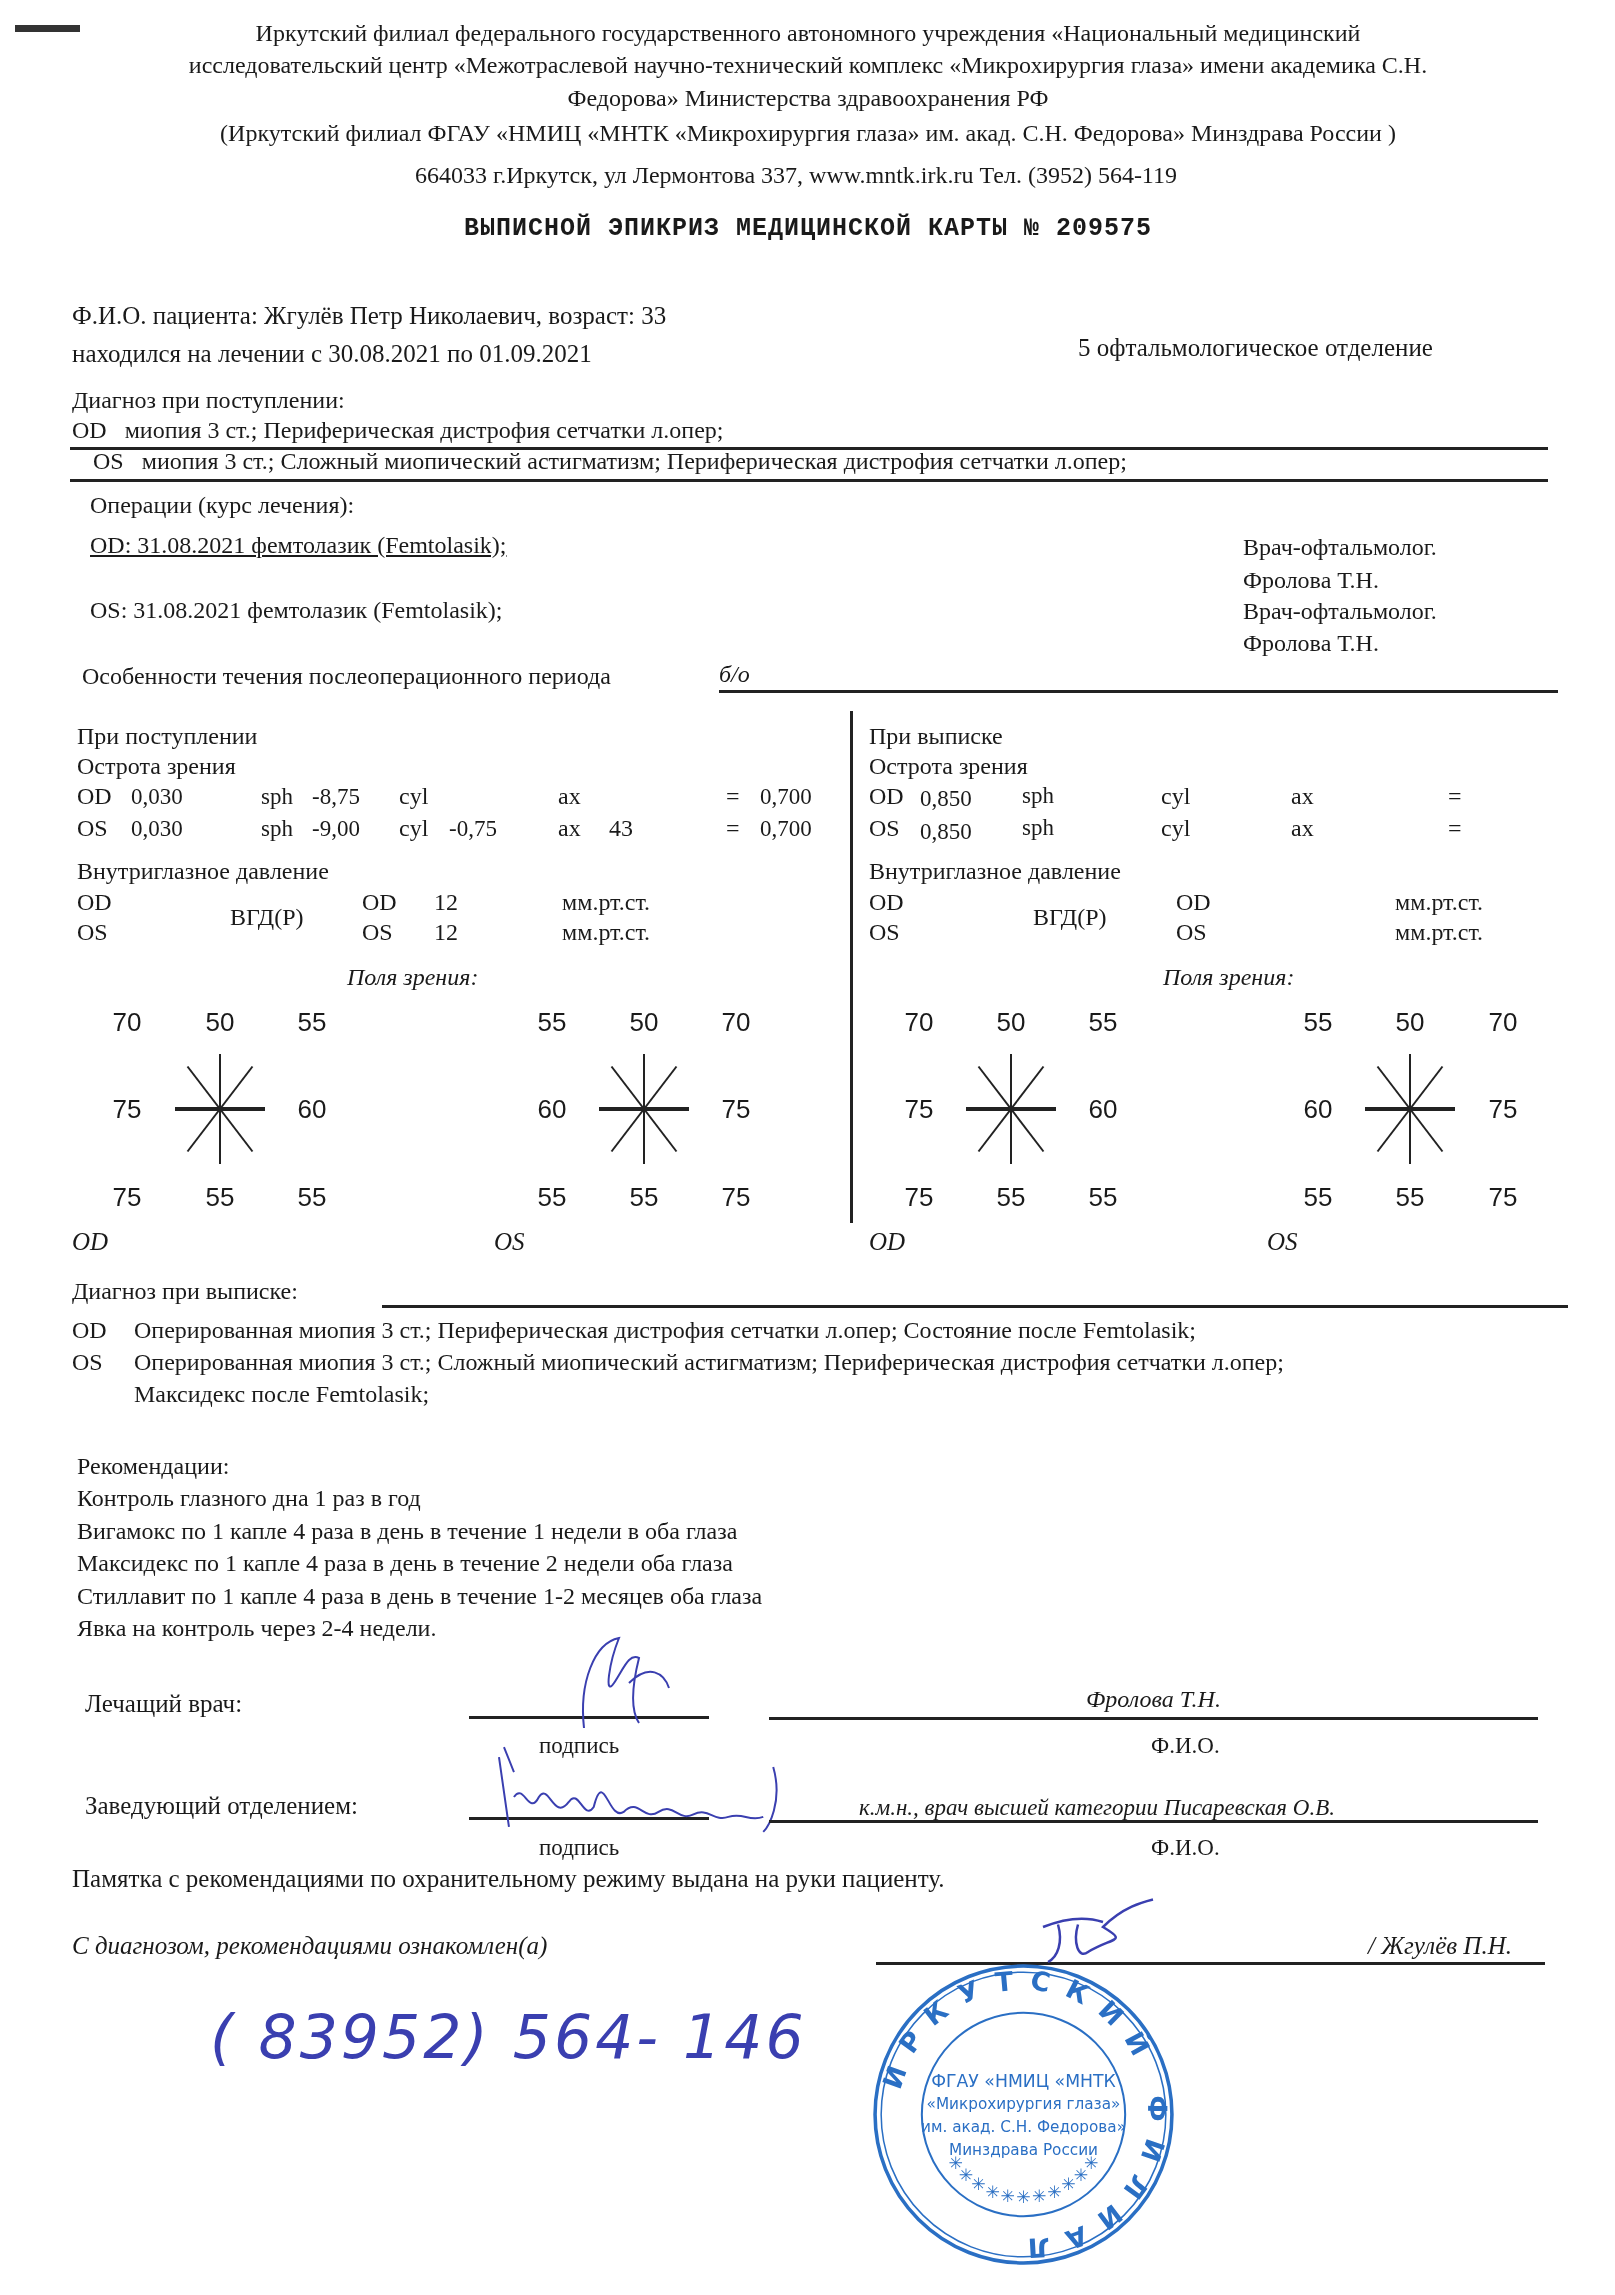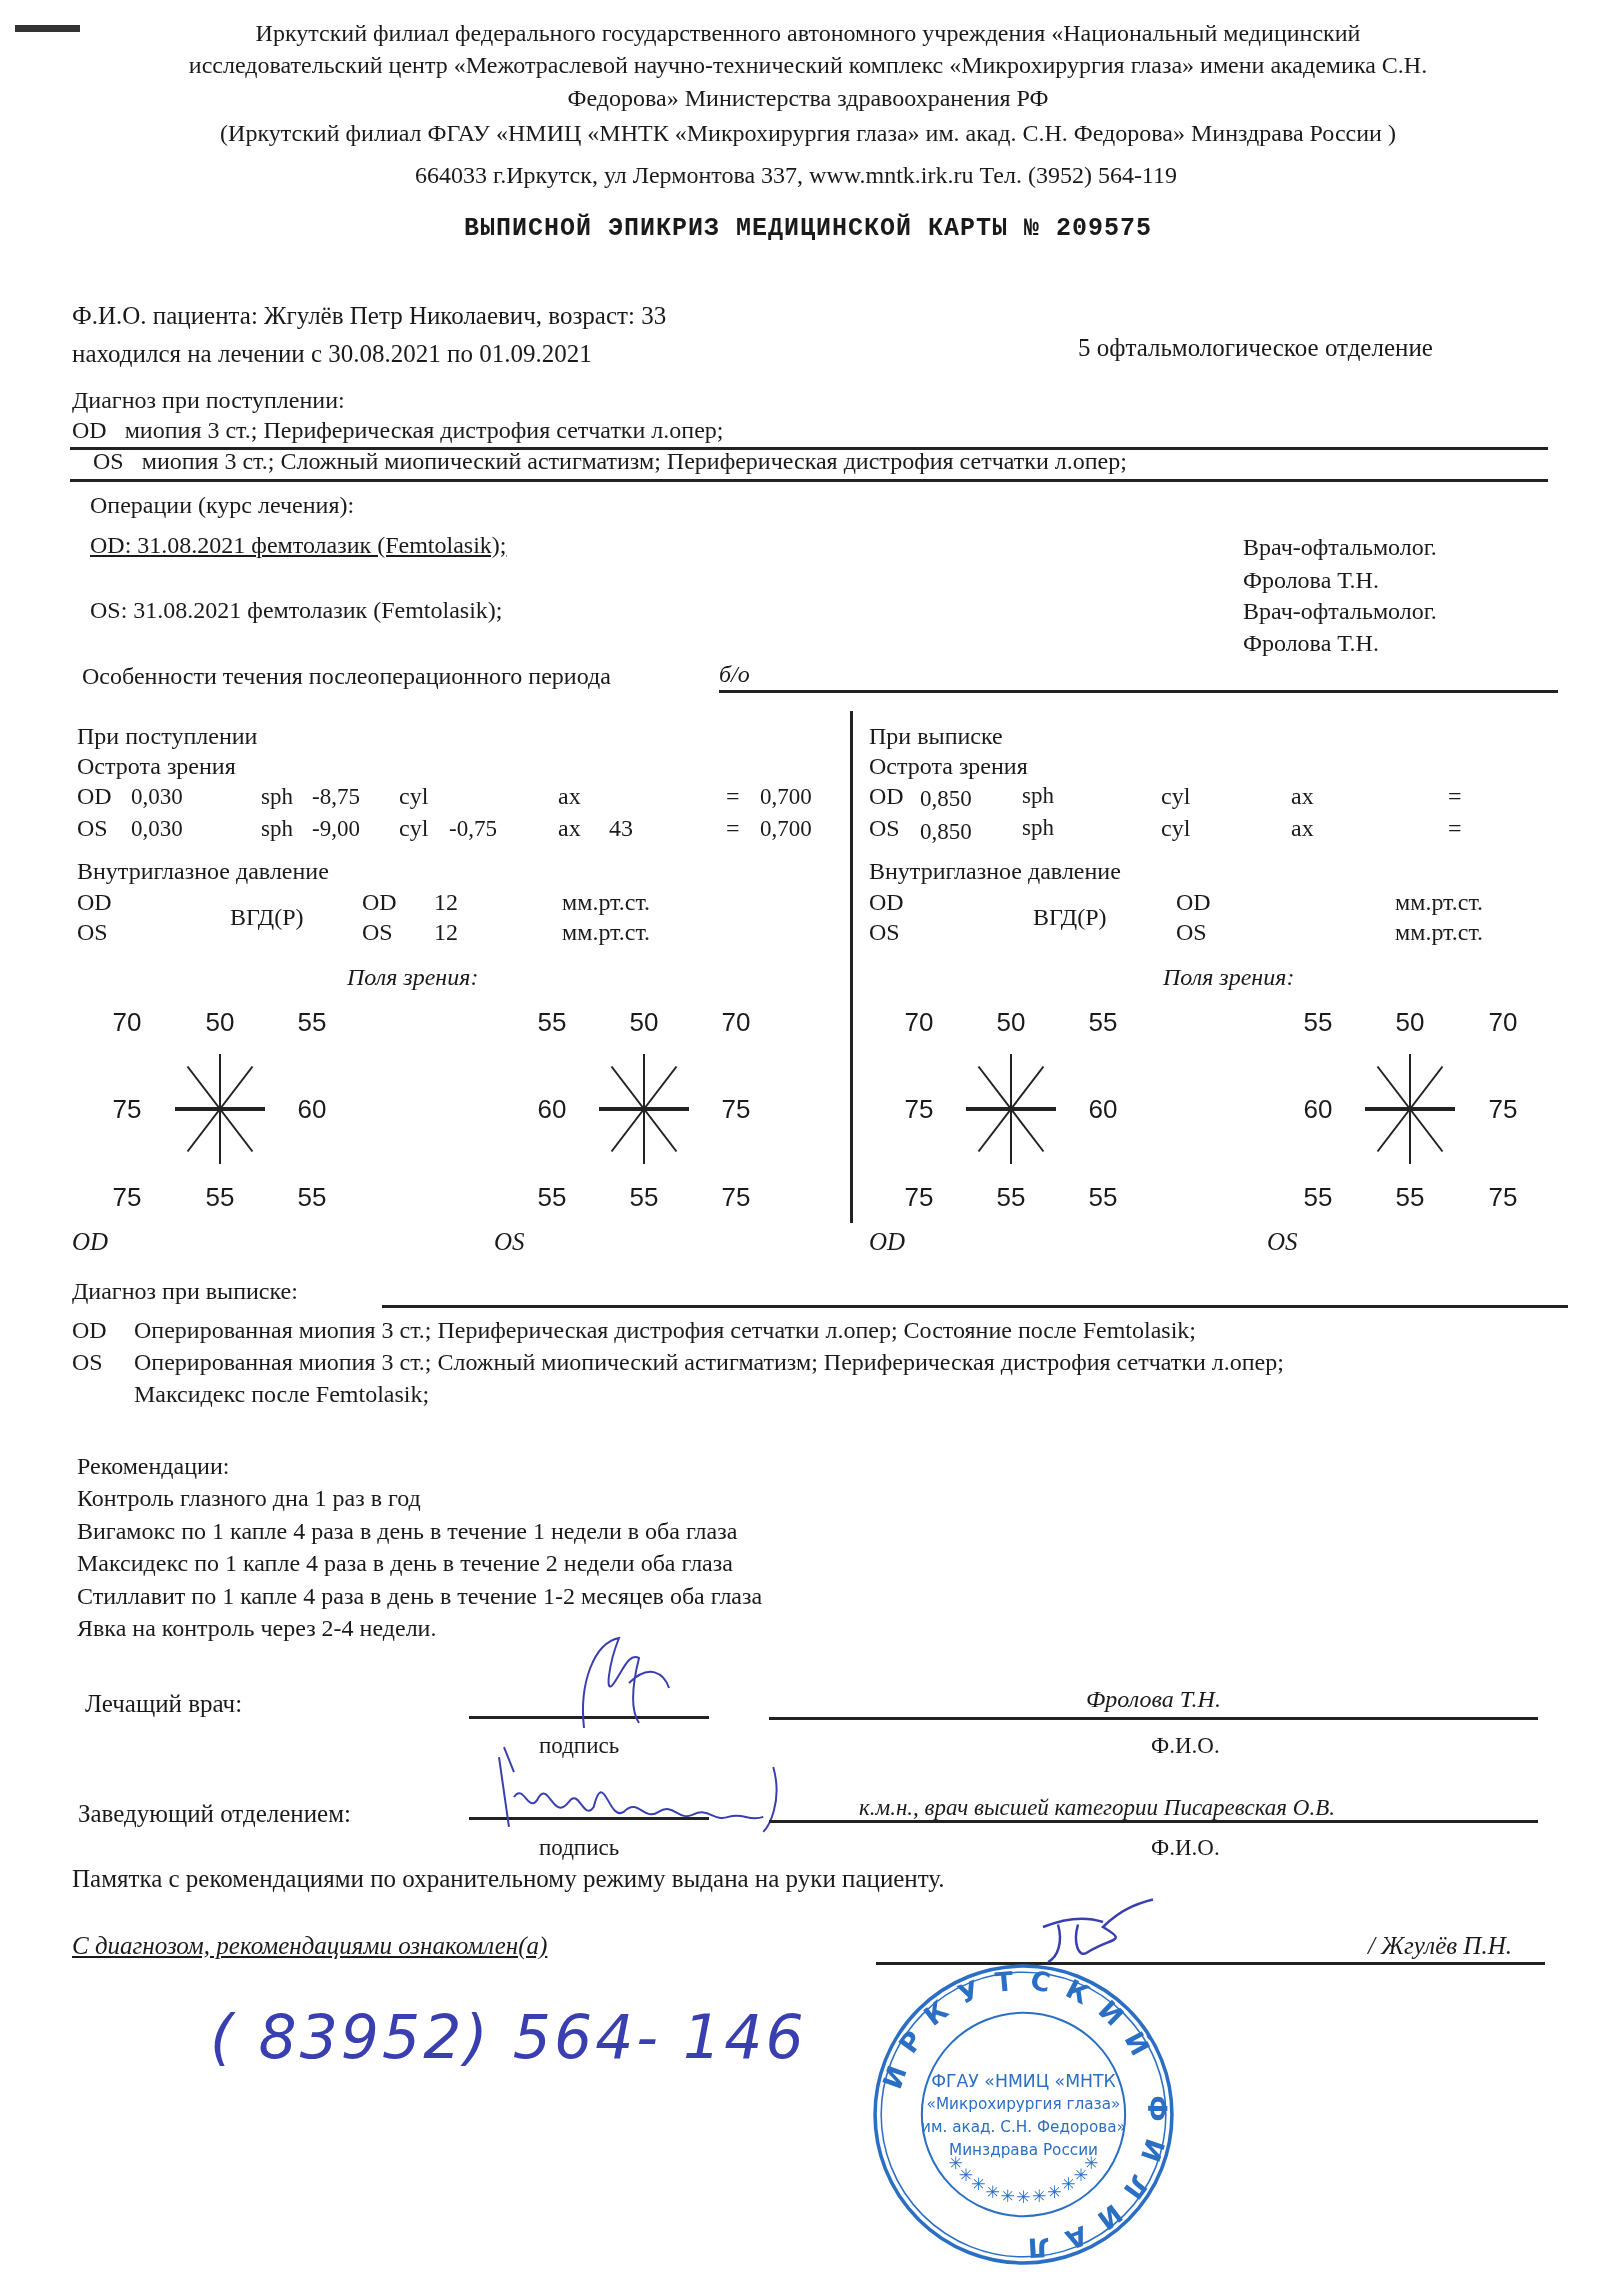"Заведующий отделением:" div.abs { left: 78px -> 85px; margin-top: 8px -> none }
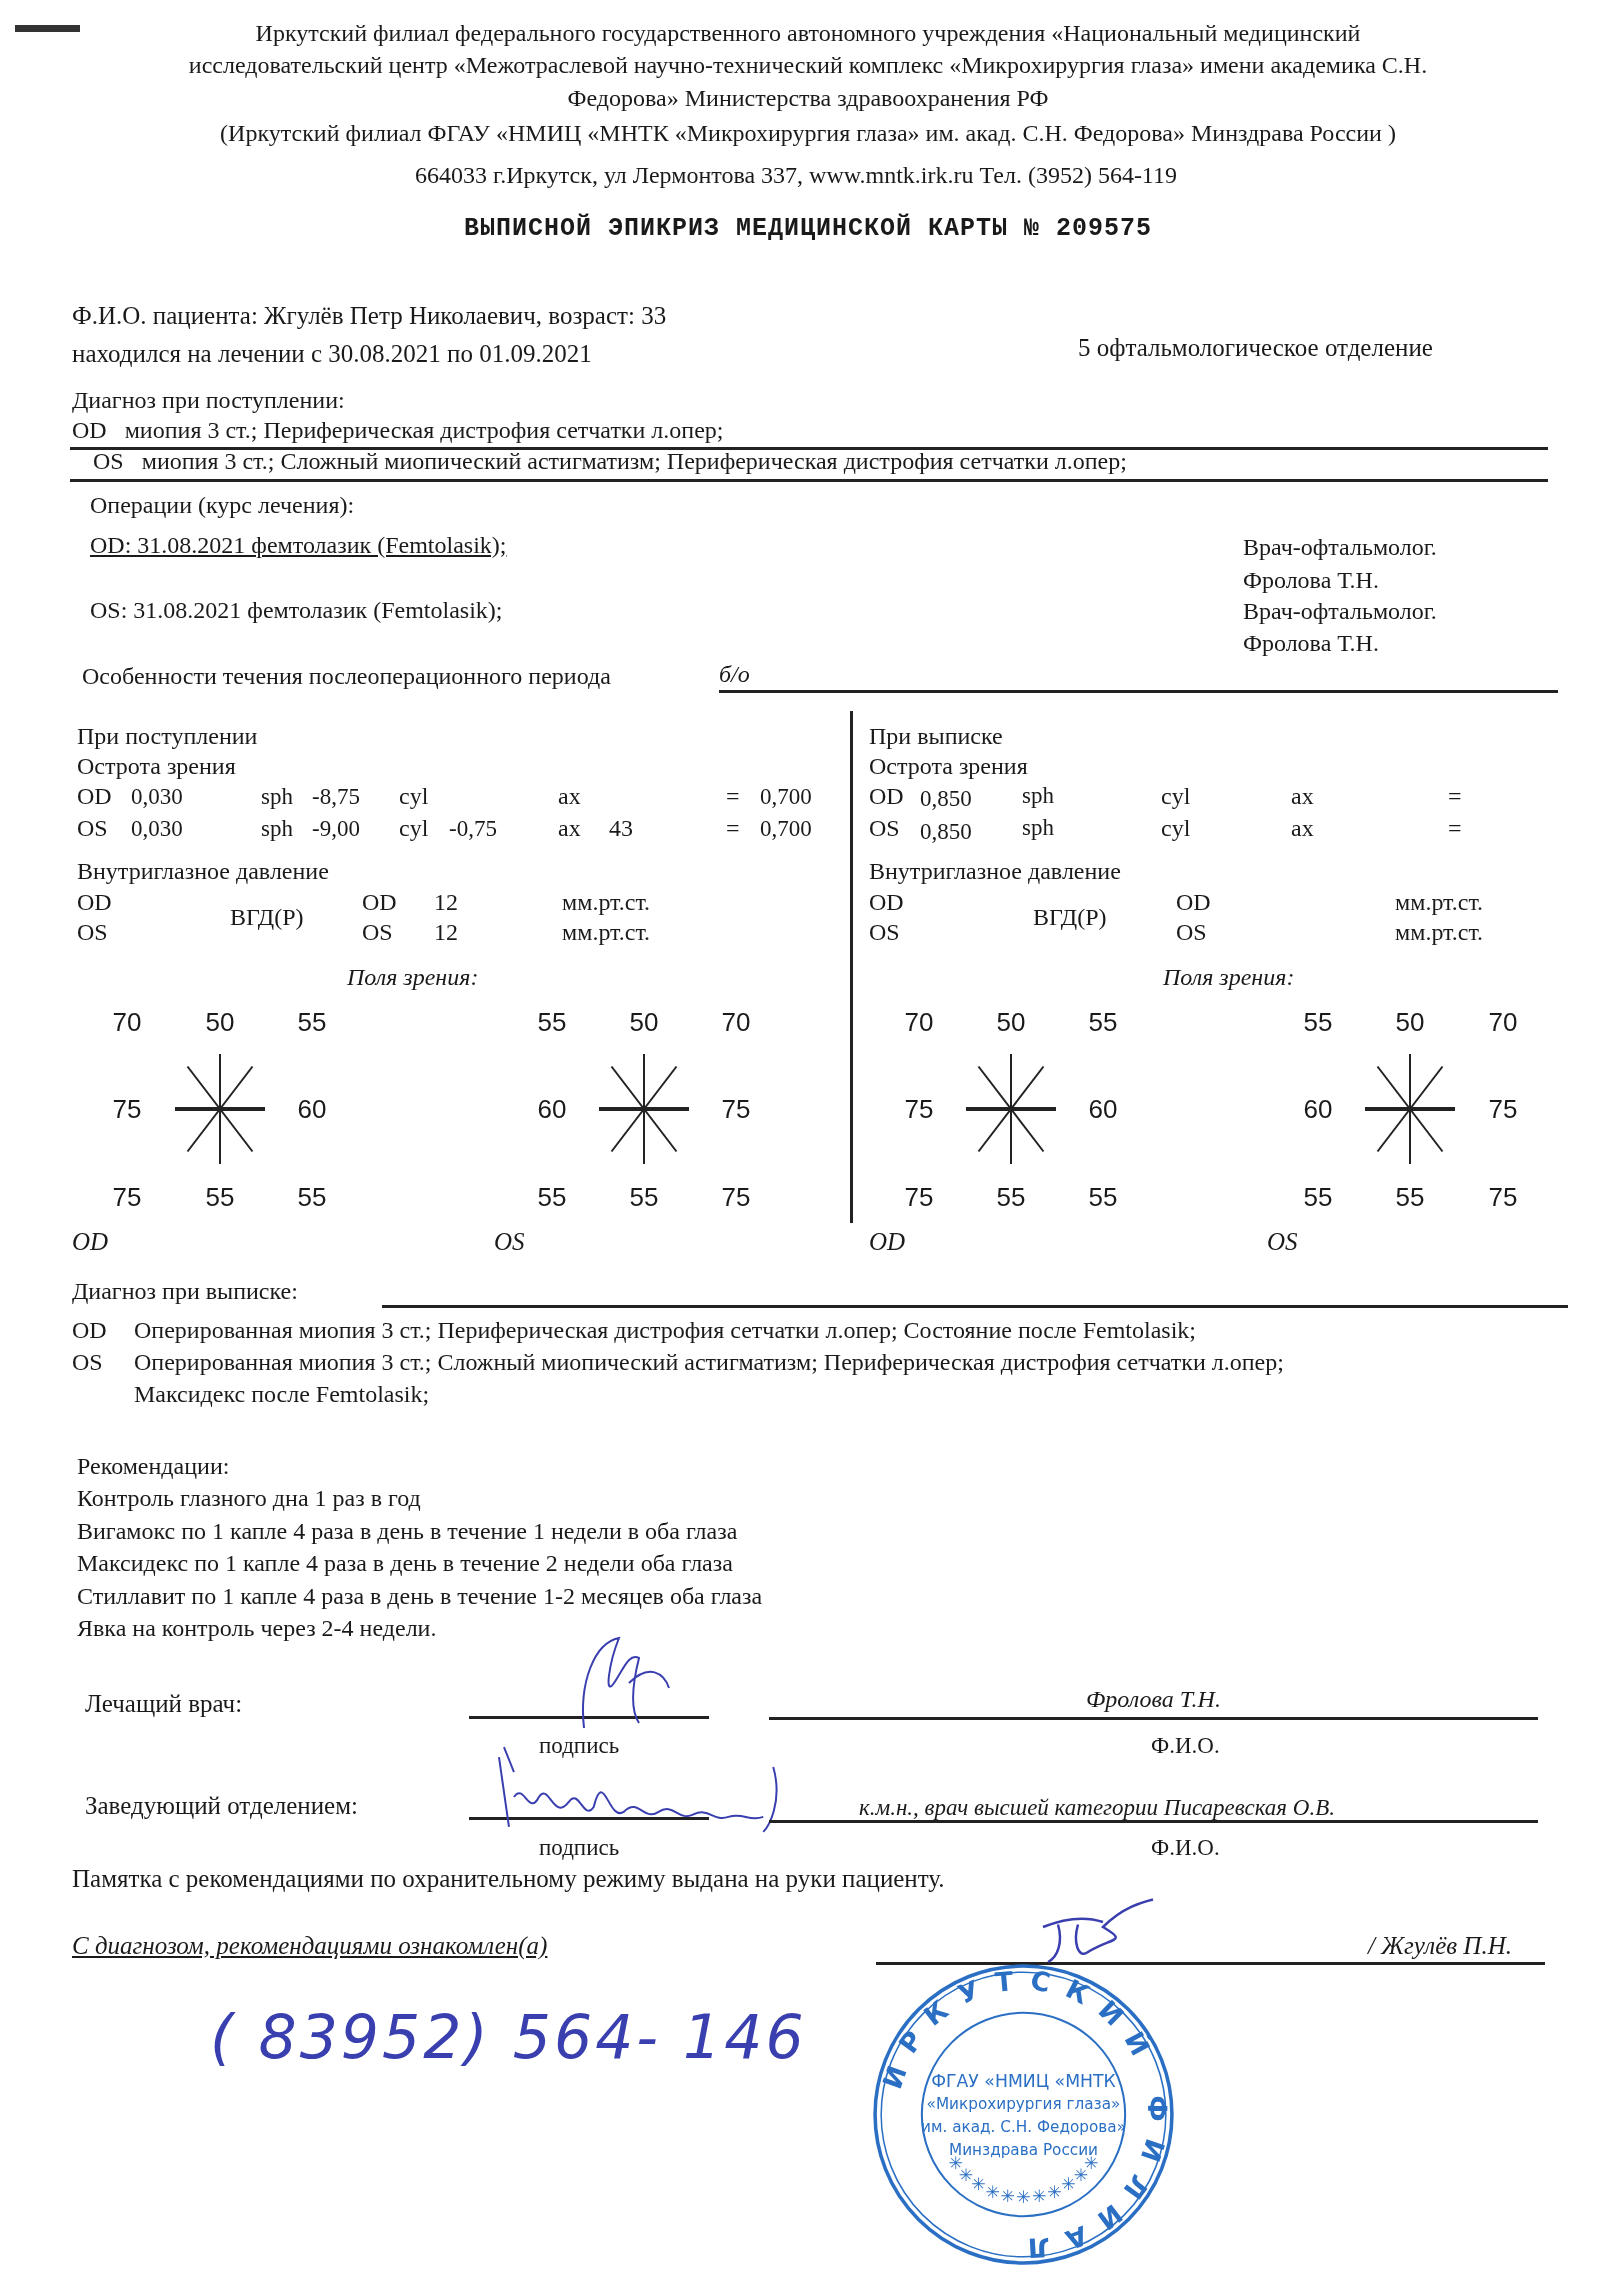"С диагнозом, рекомендациями" div.abs { text-decoration: underline -> none }
